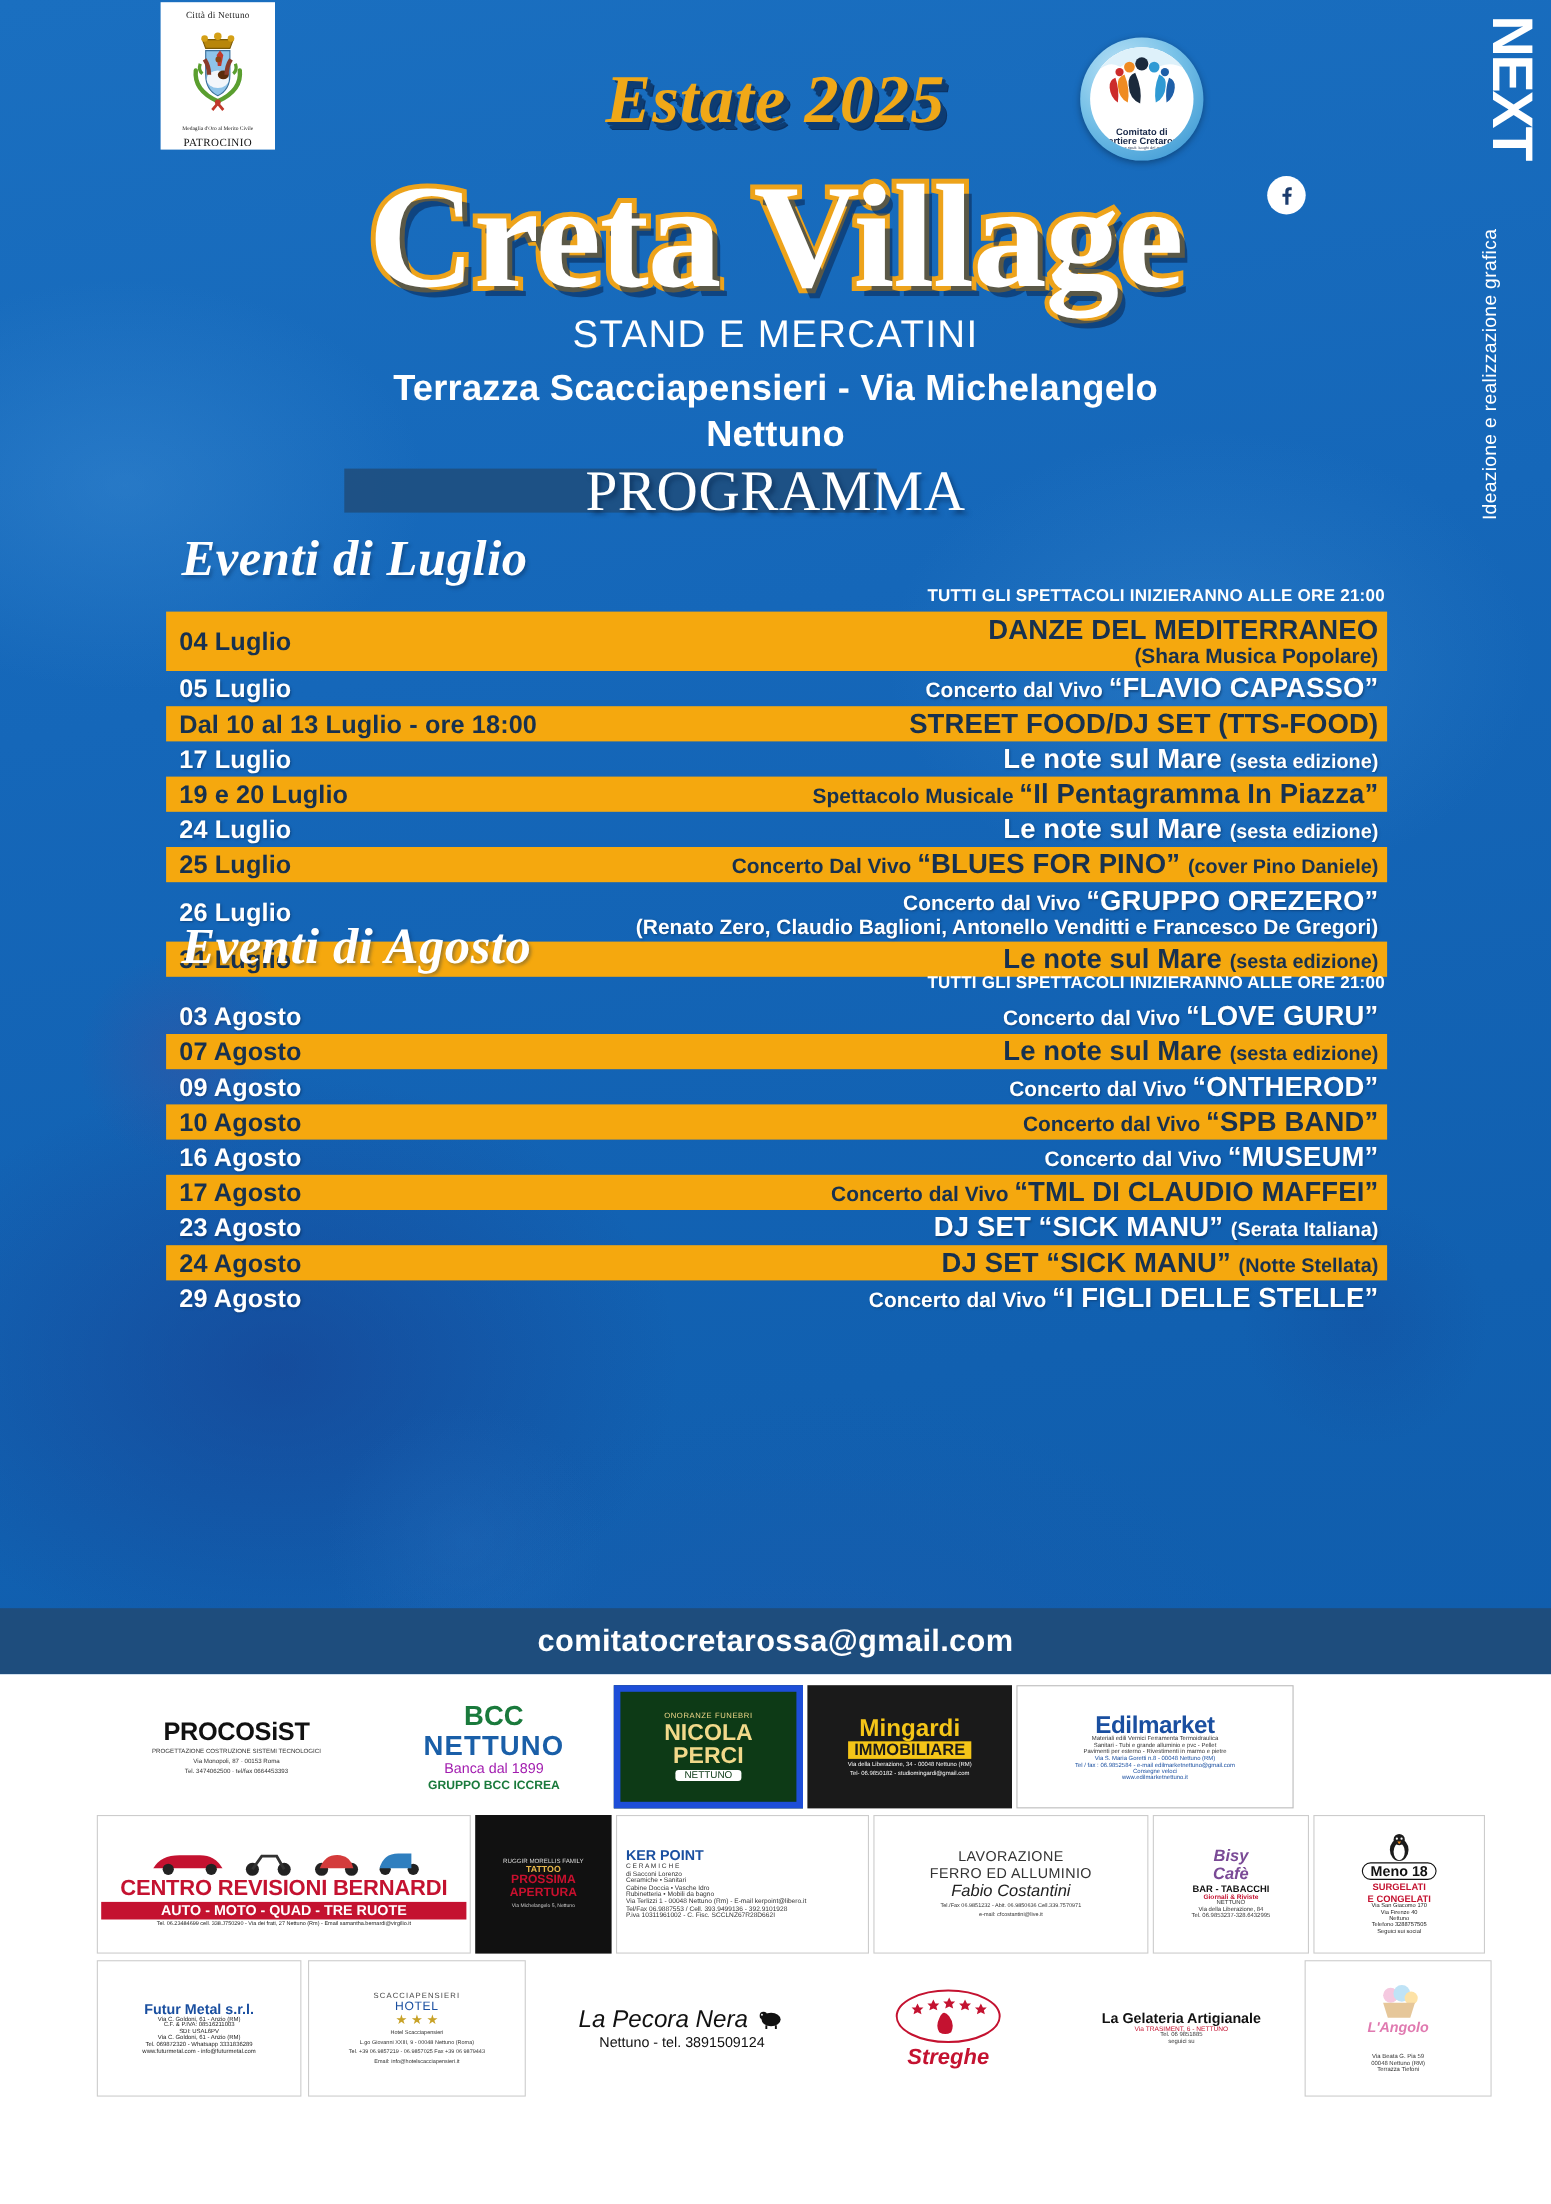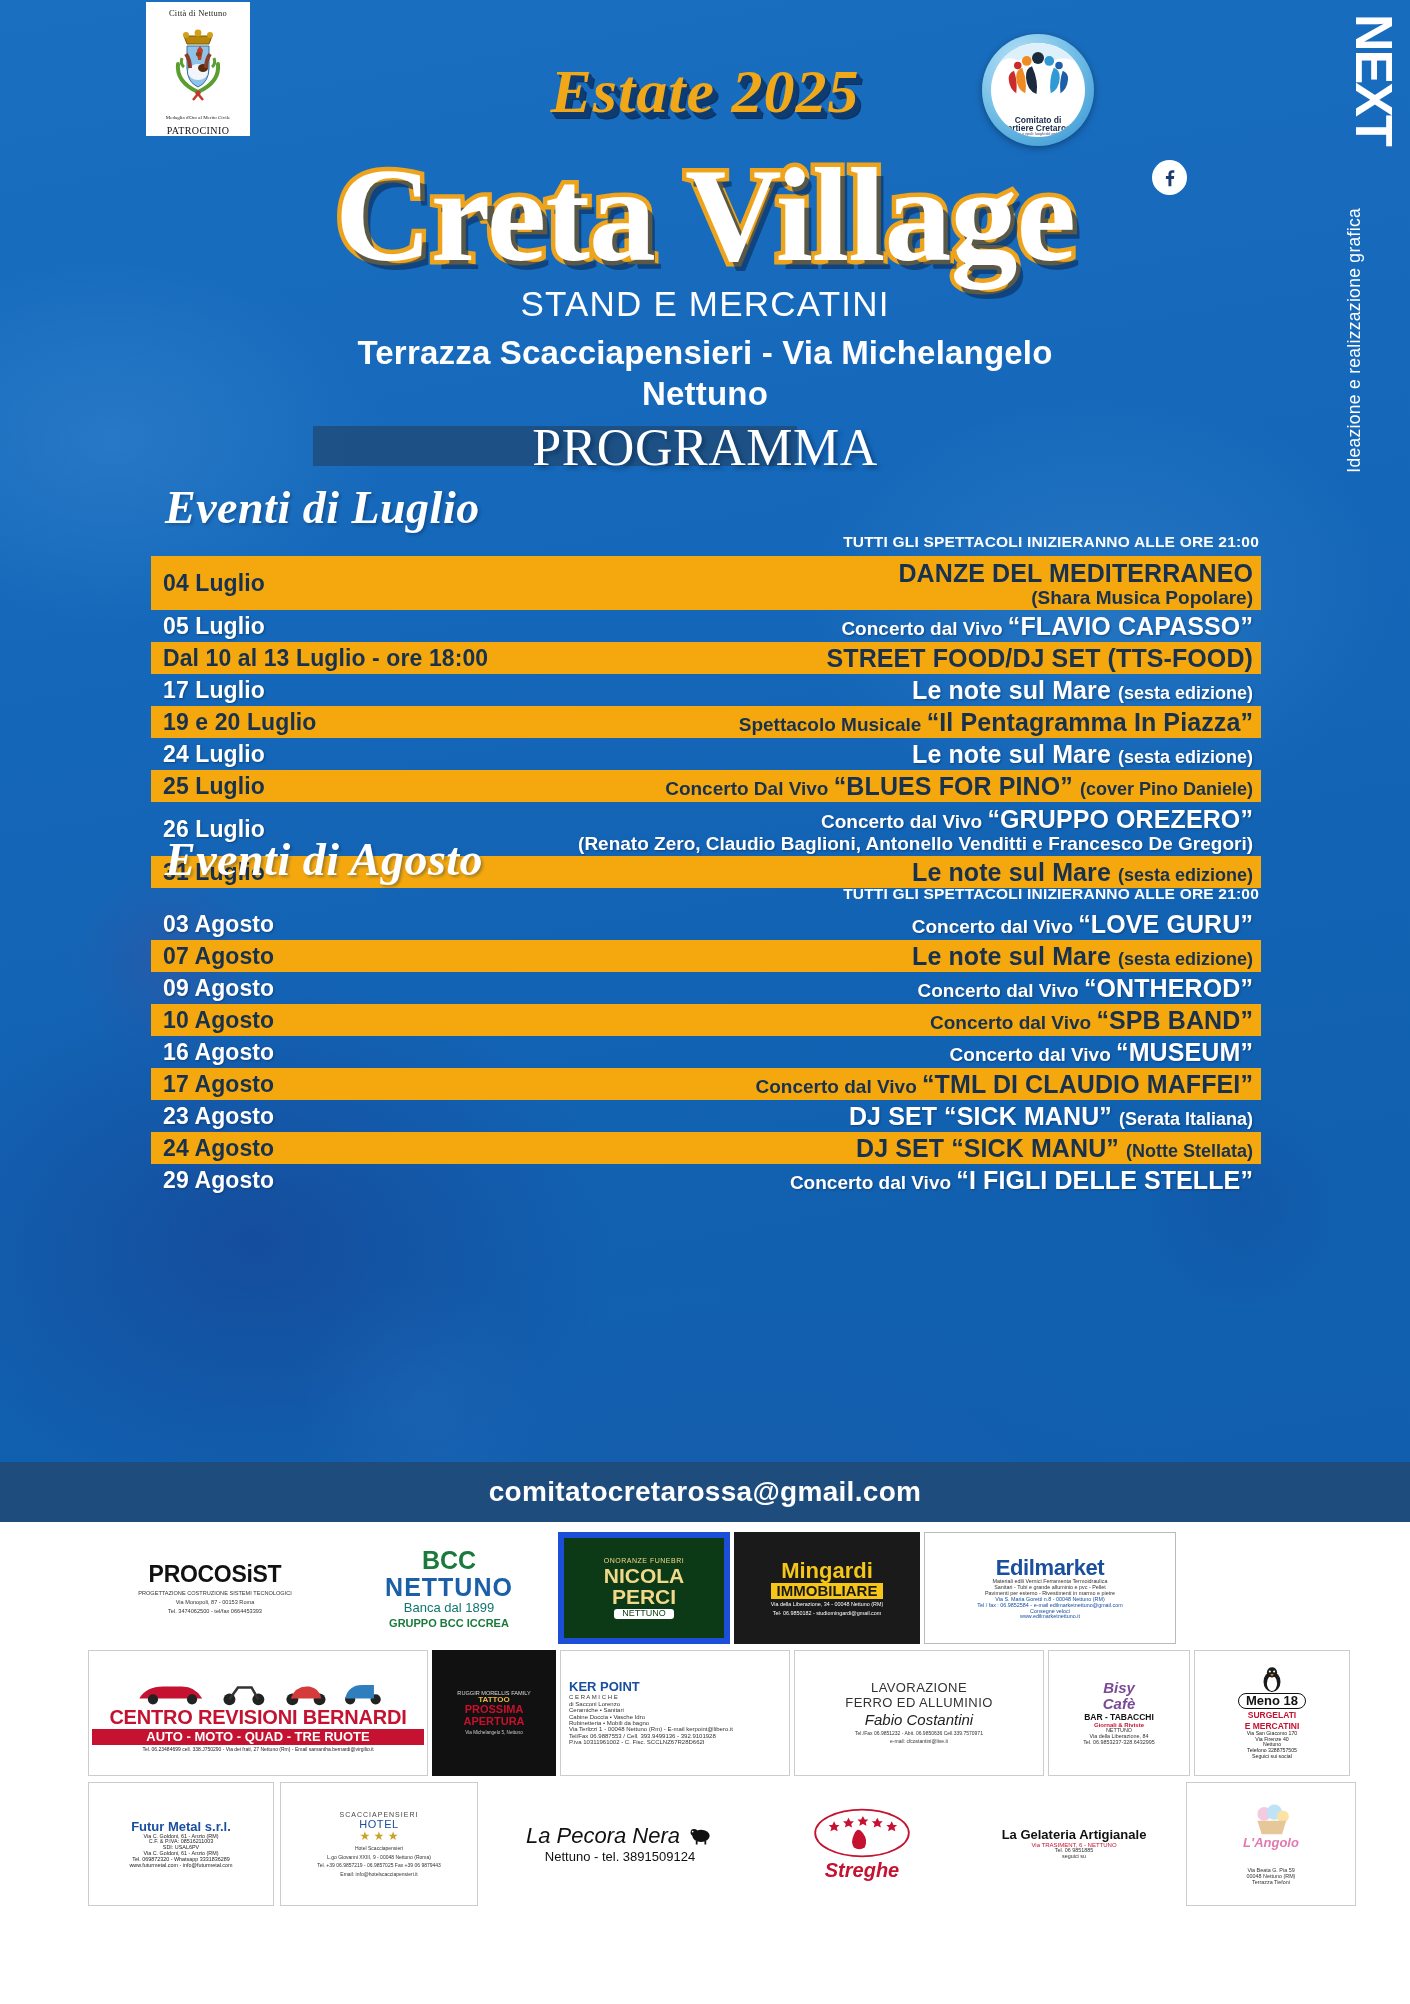"Banca dal 1899" .sp-bcc .b3 { color: #0f766e -> #a21caf }
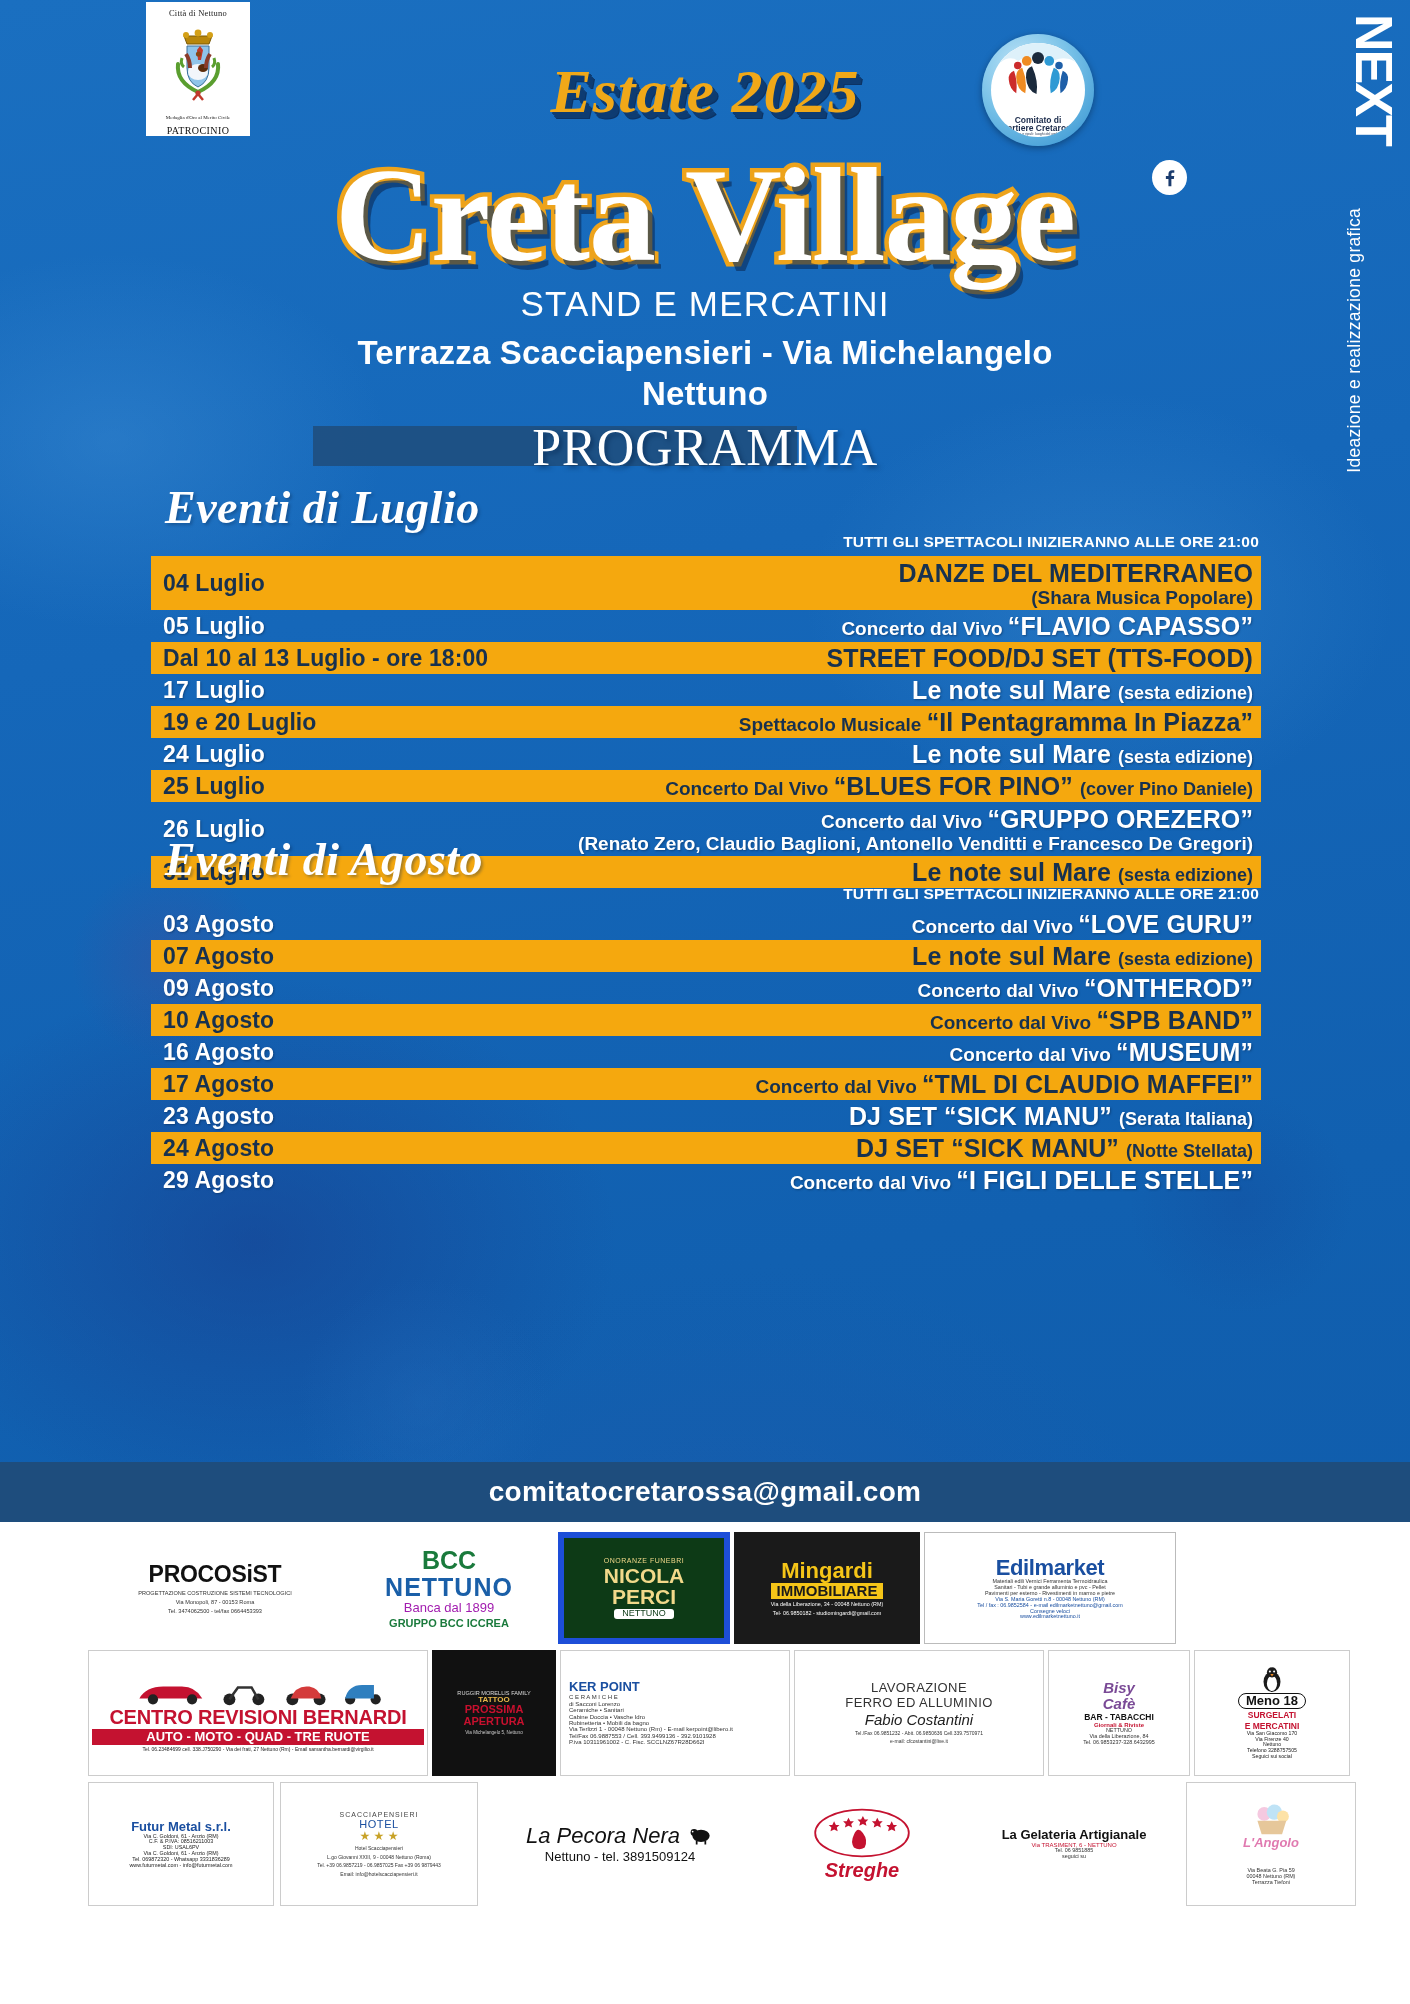"E MERCATINI" div.g2 { text: MERCATINI -> CONGELATI }
